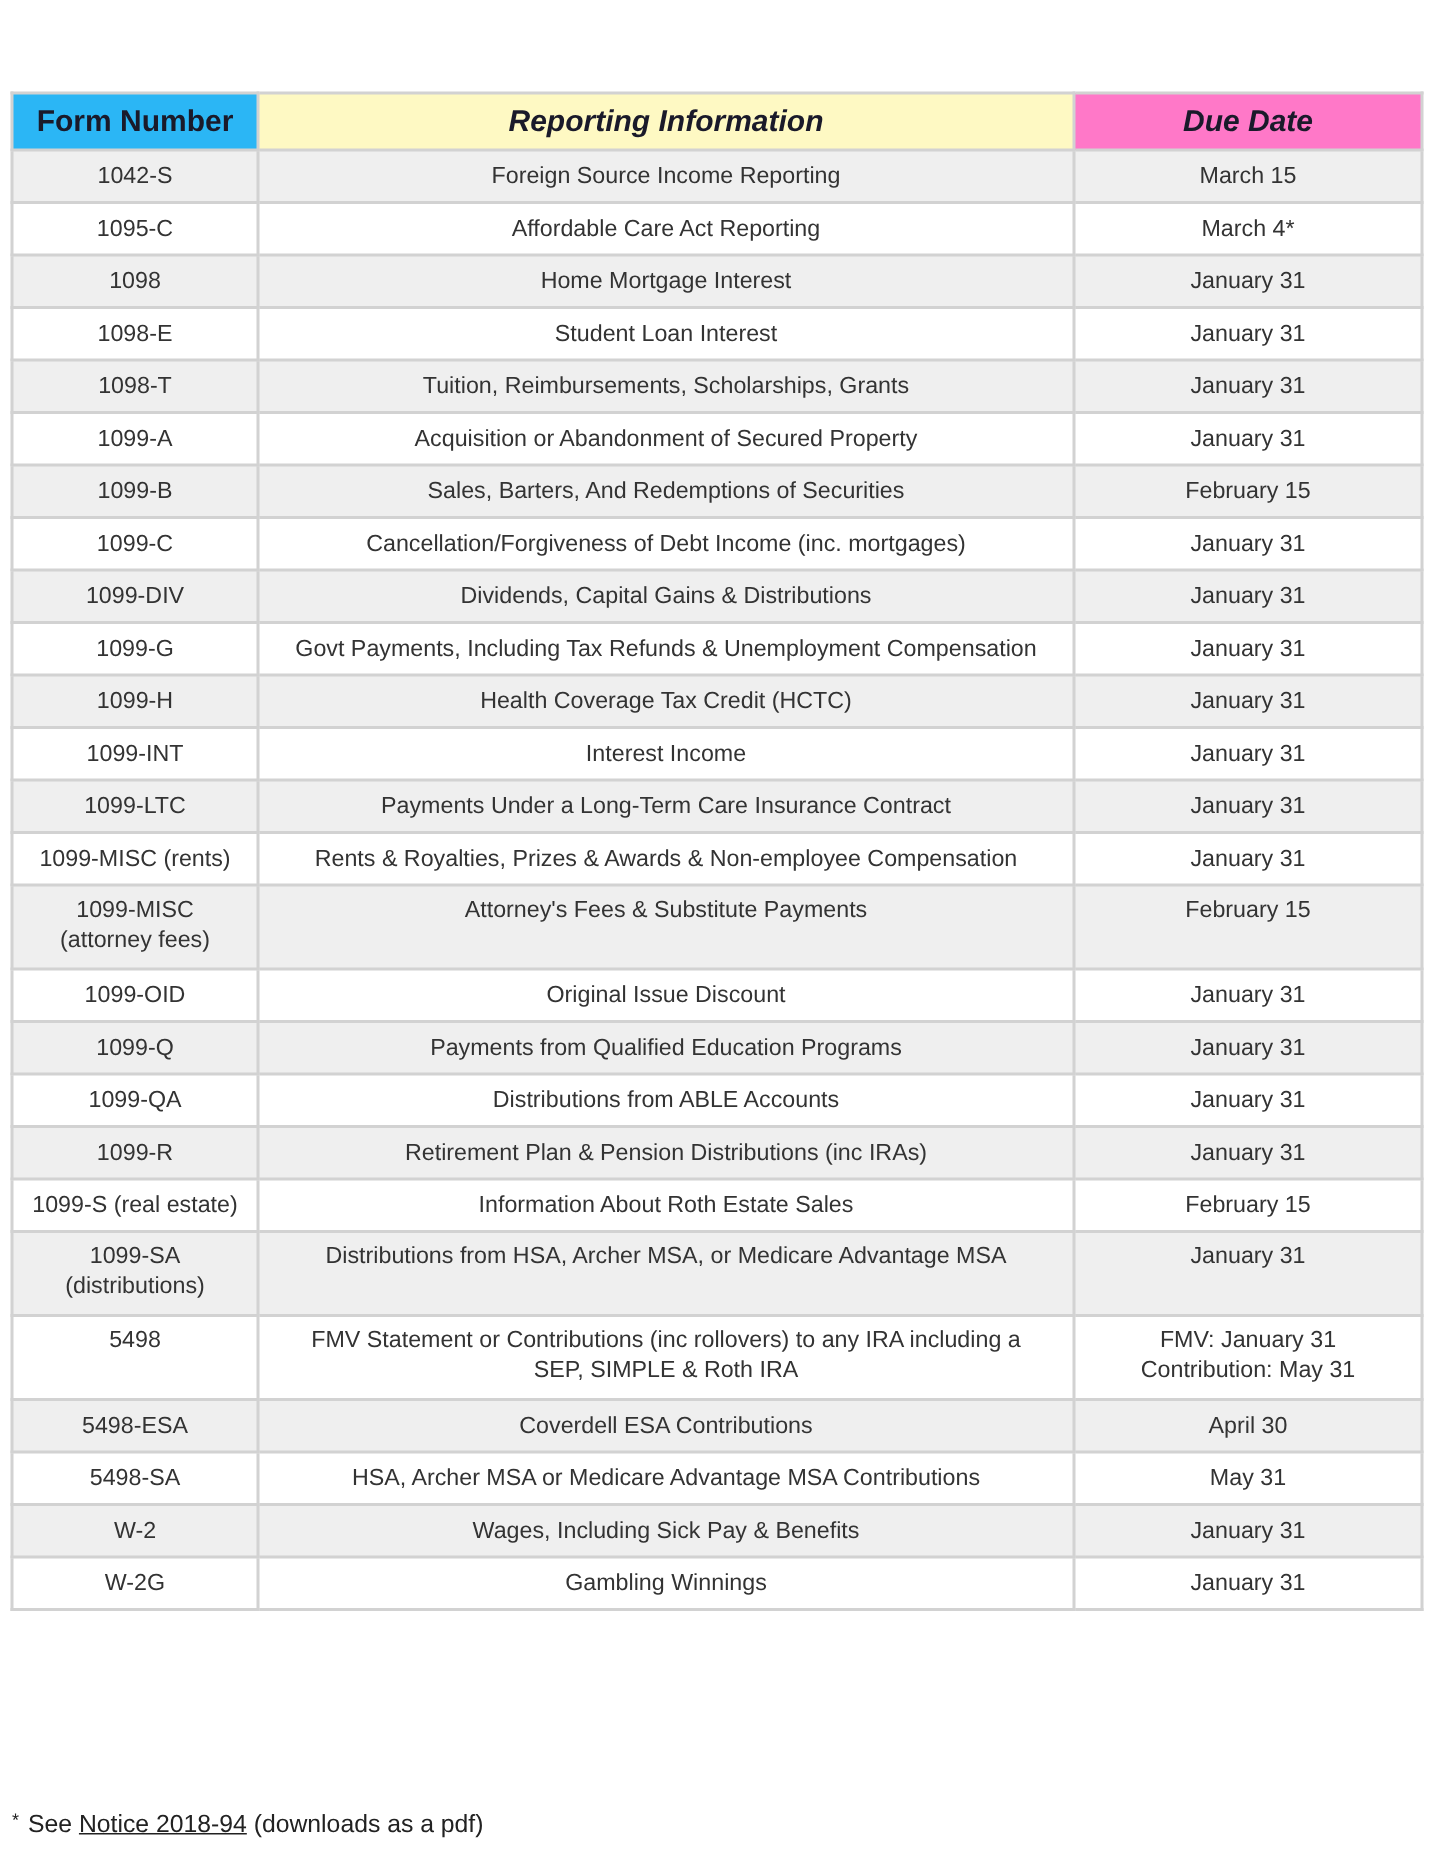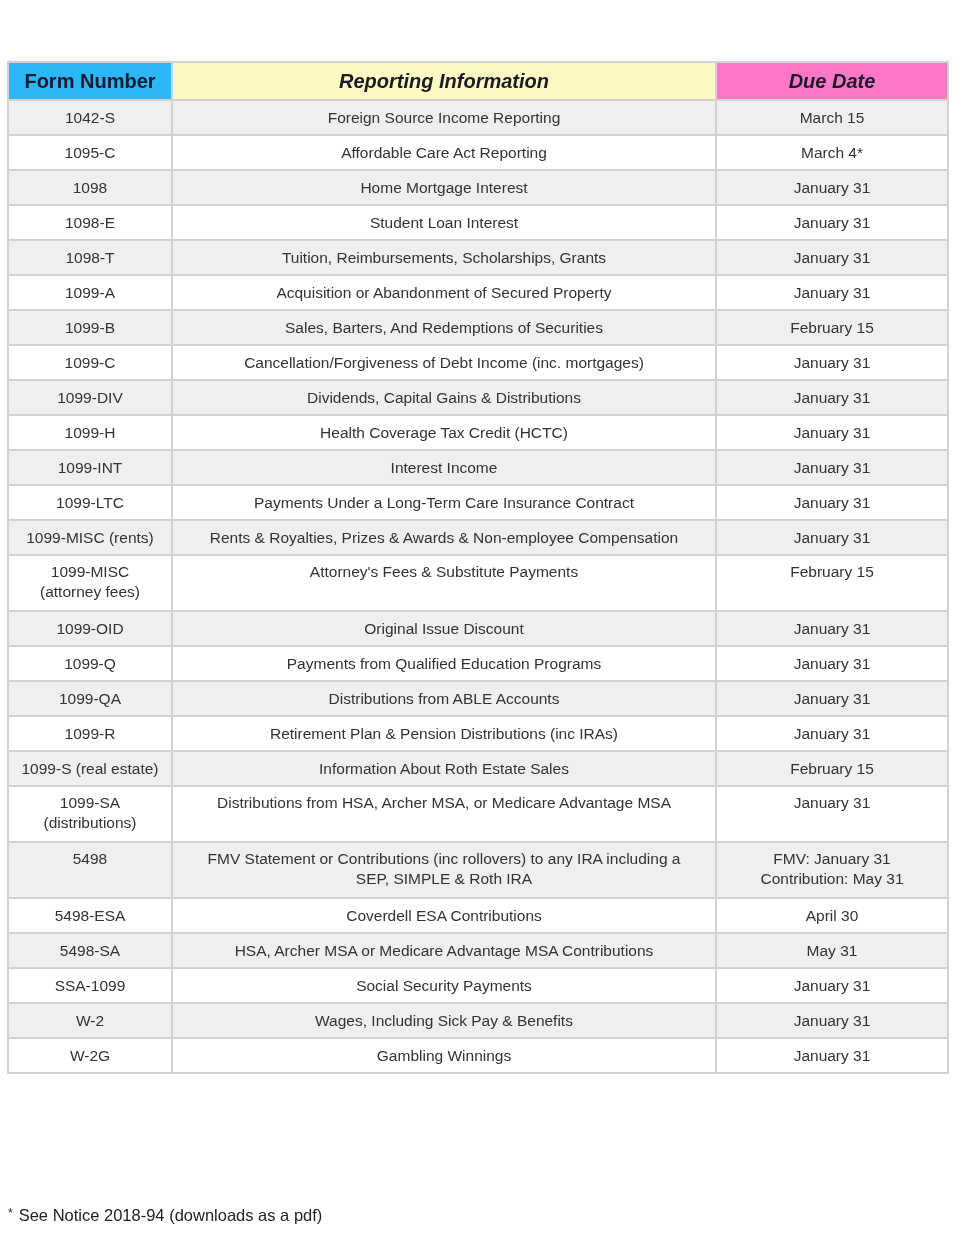"1099-G" tr { html: none -> <tr> <td> <span>1099-G</span> </td> <td> <span>Govt Payments, Including Tax Refunds &amp; Unemployment Compensation</span> </td> <td> <span>January 31</span> </td> </tr> }
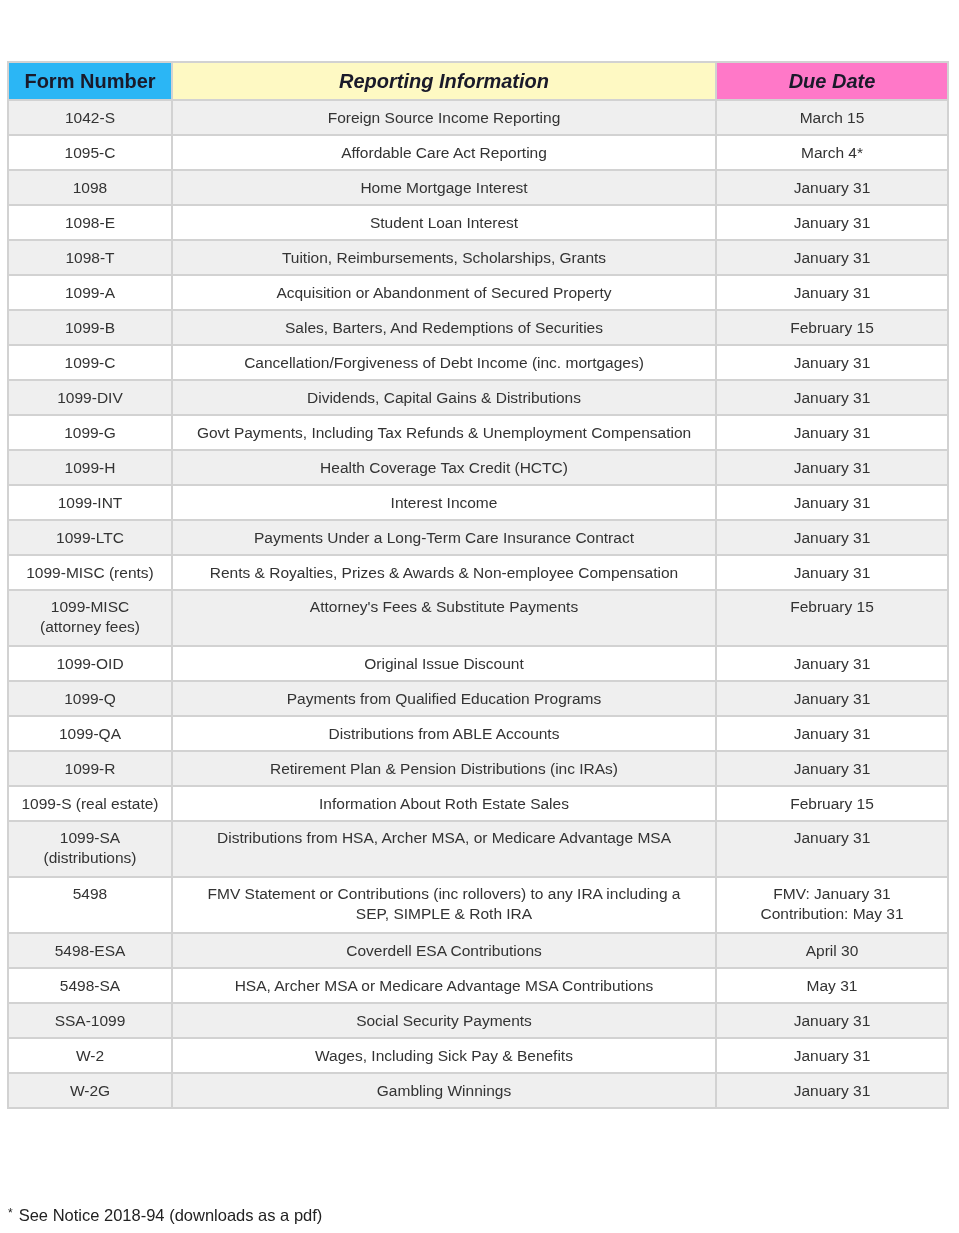"SSA-1099" tr { html: <tr> <td> <span>SSA-1099</span> </td> <td> <span>Social Security Payments</span> </td> <td> <span>January 31</span> </td> </tr> -> none }
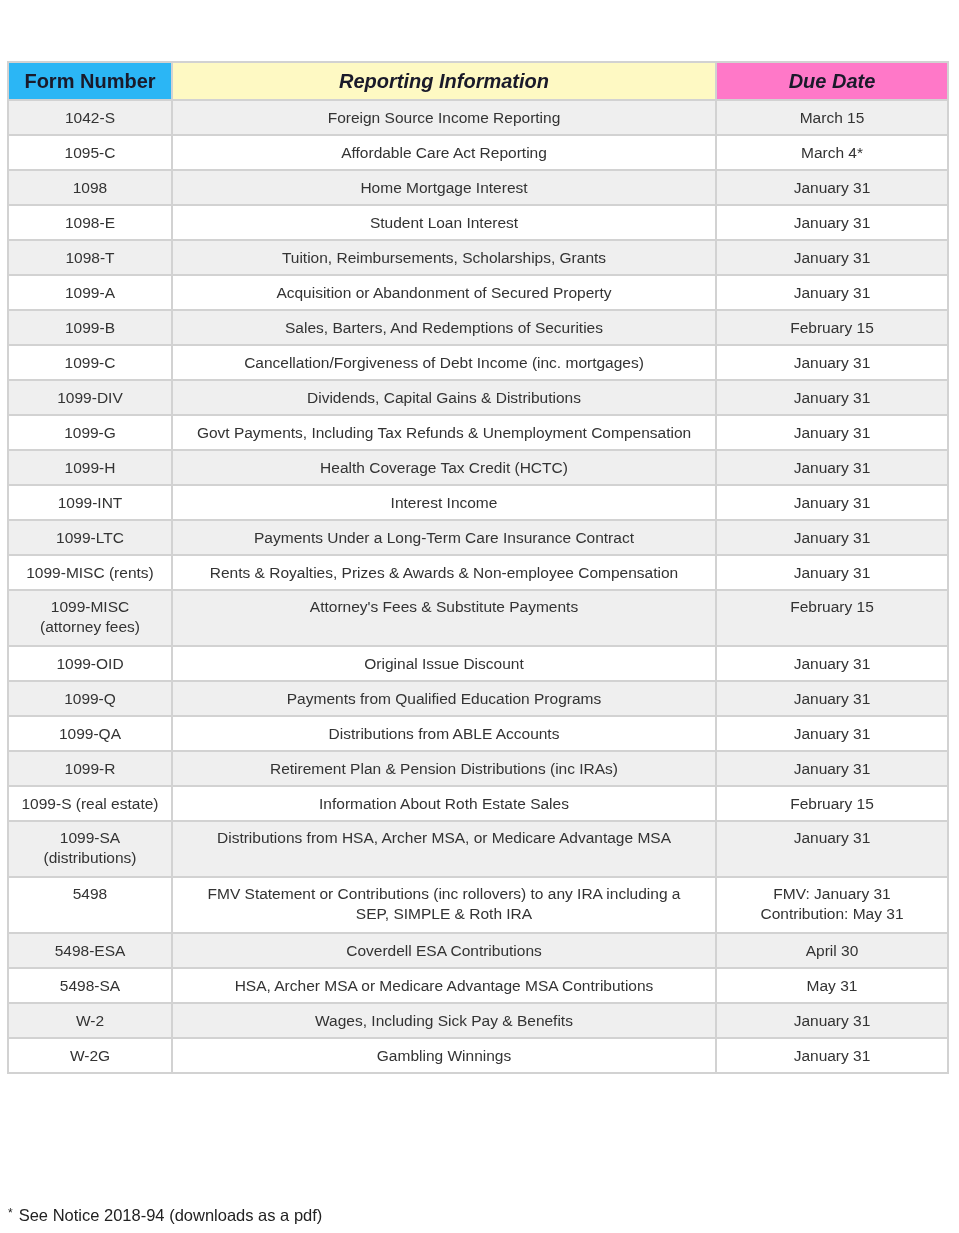"Notice 2018-94" .footnote a { text-decoration: none -> underline }
